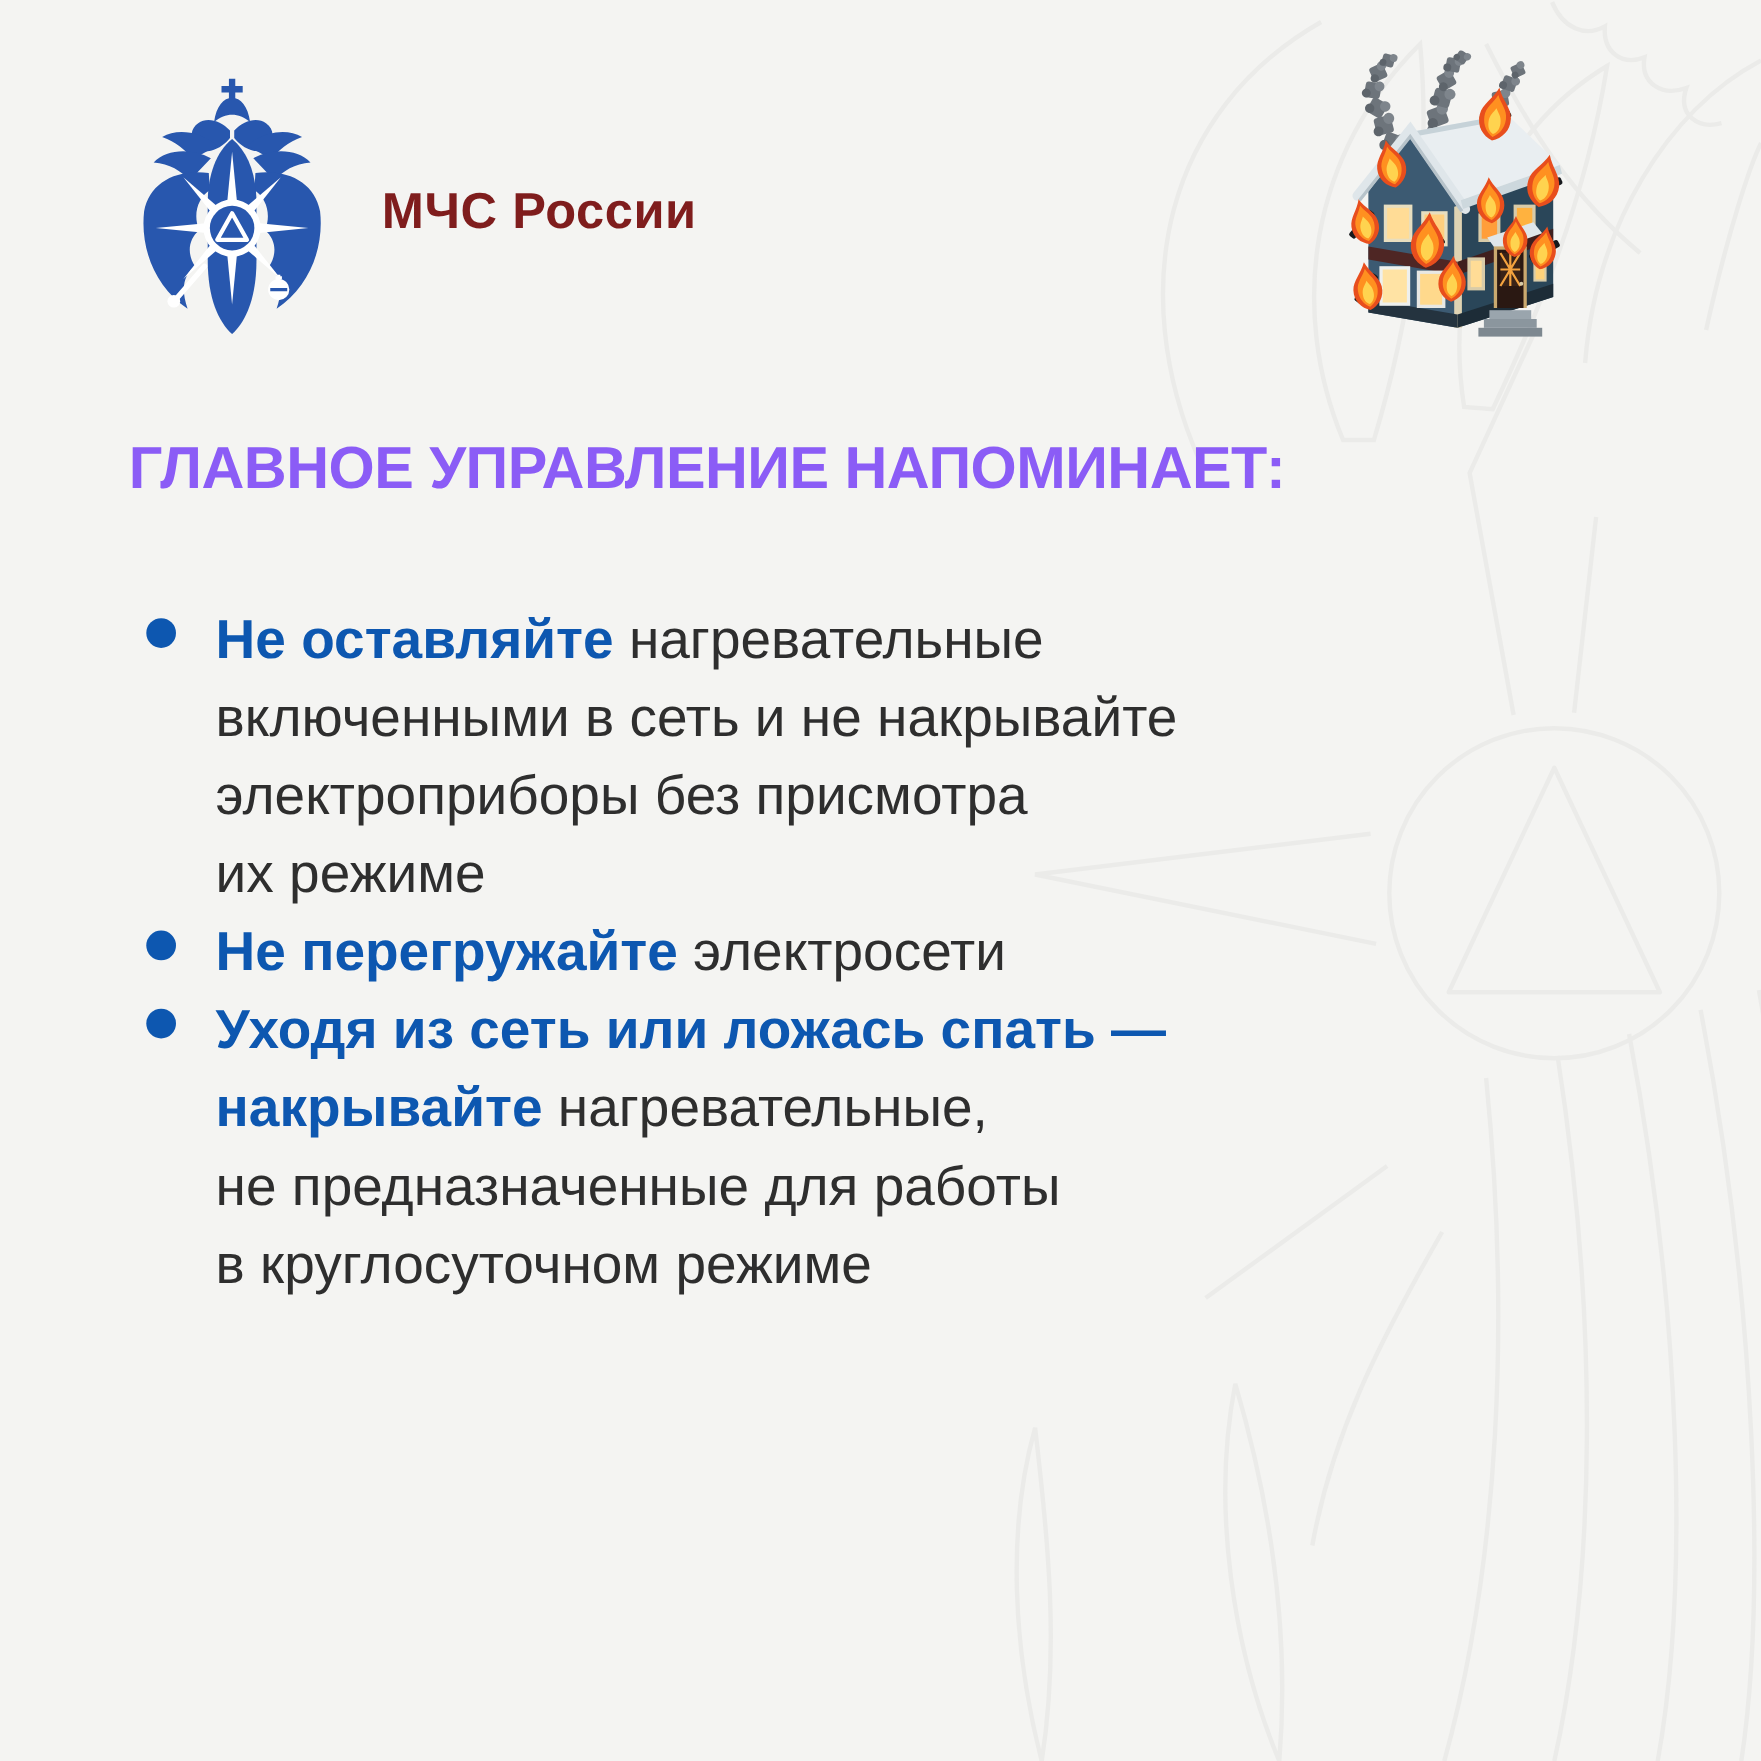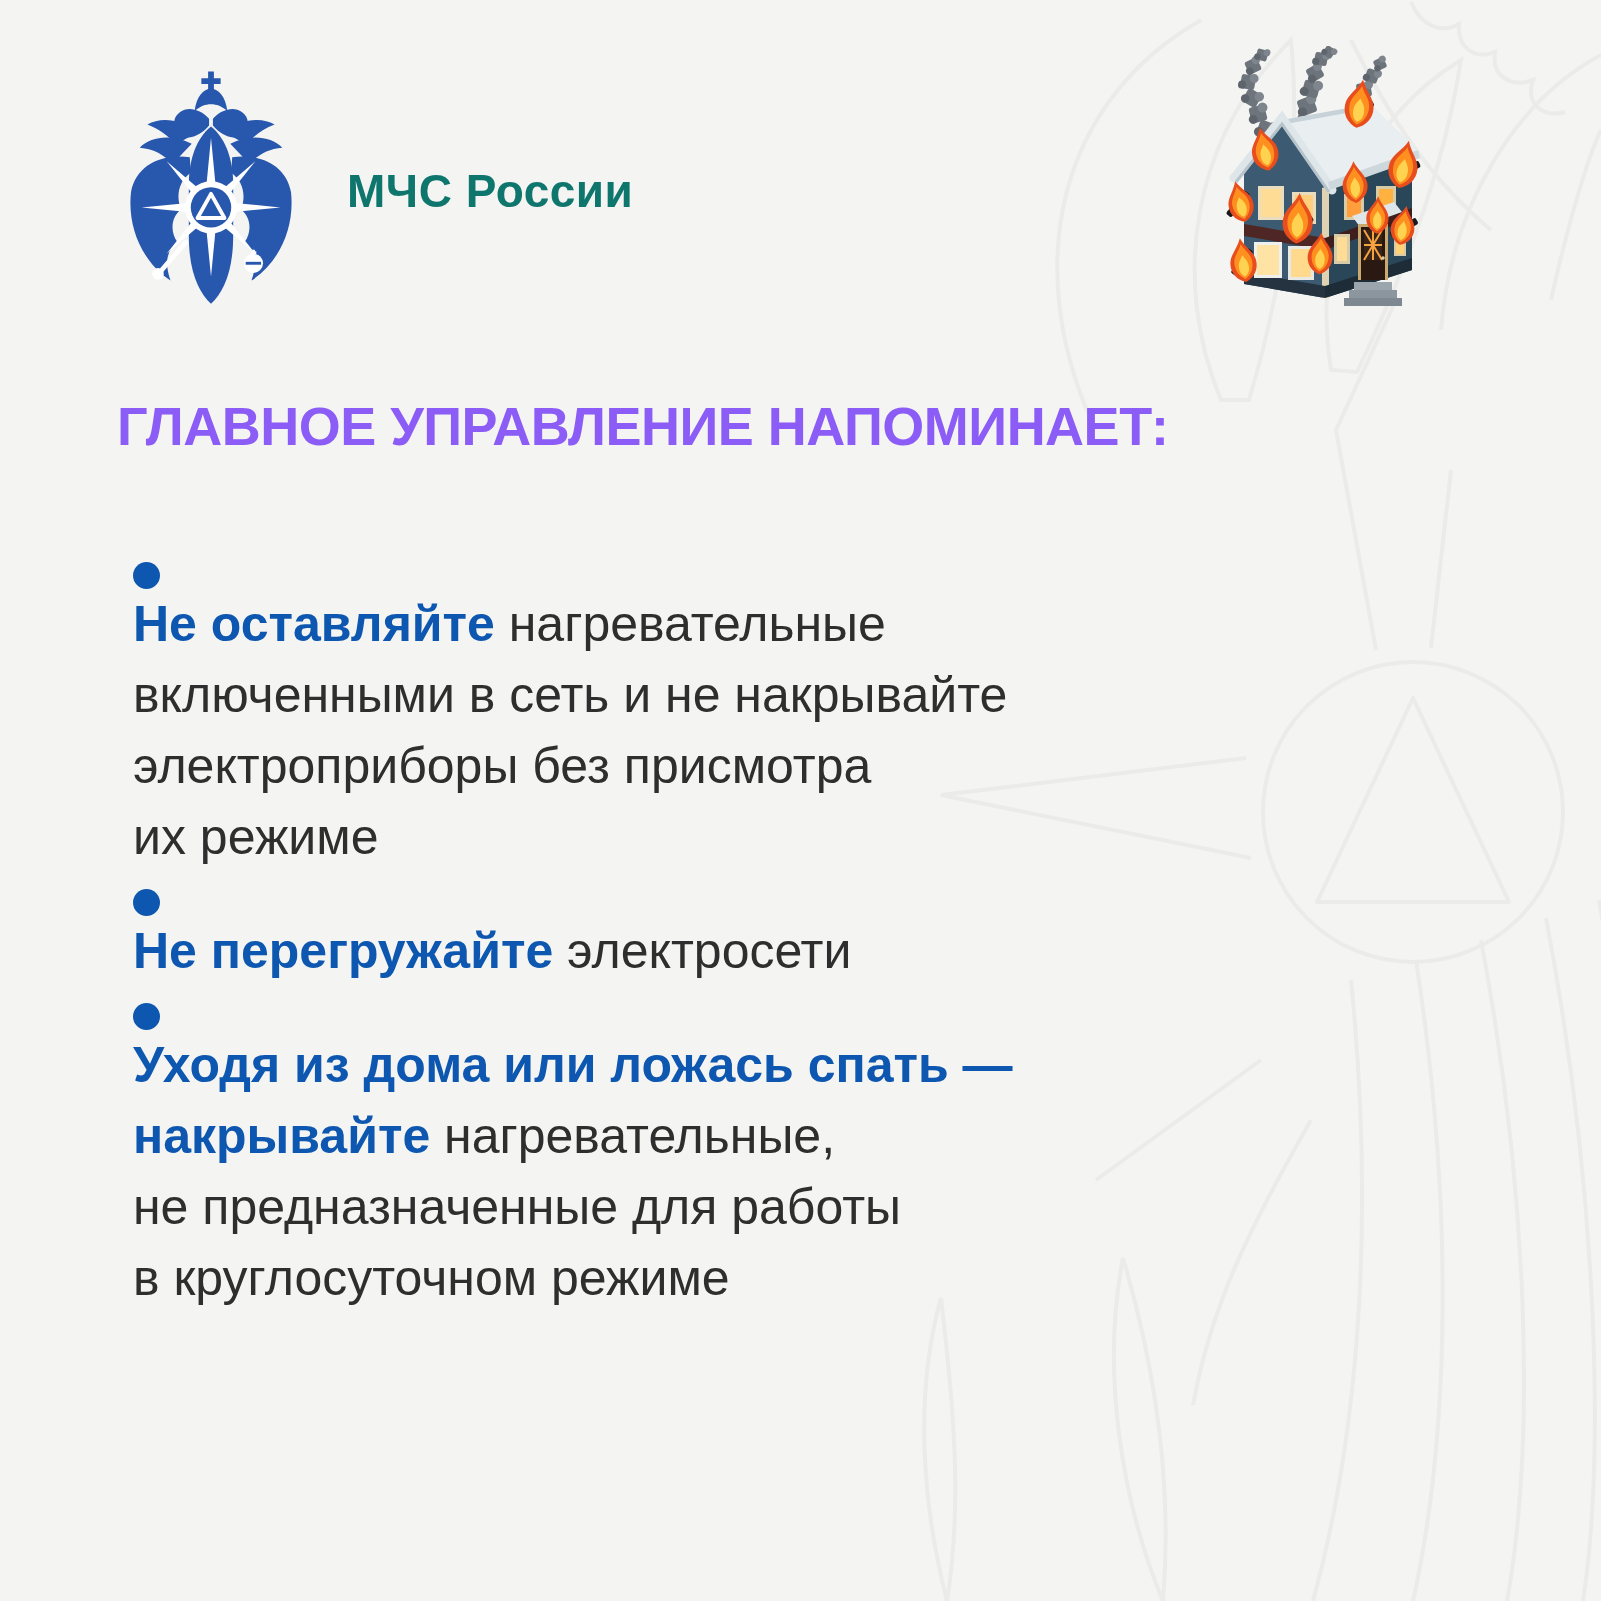"МЧС России" .brand-name { color: #0f766e -> #7f1d1d }
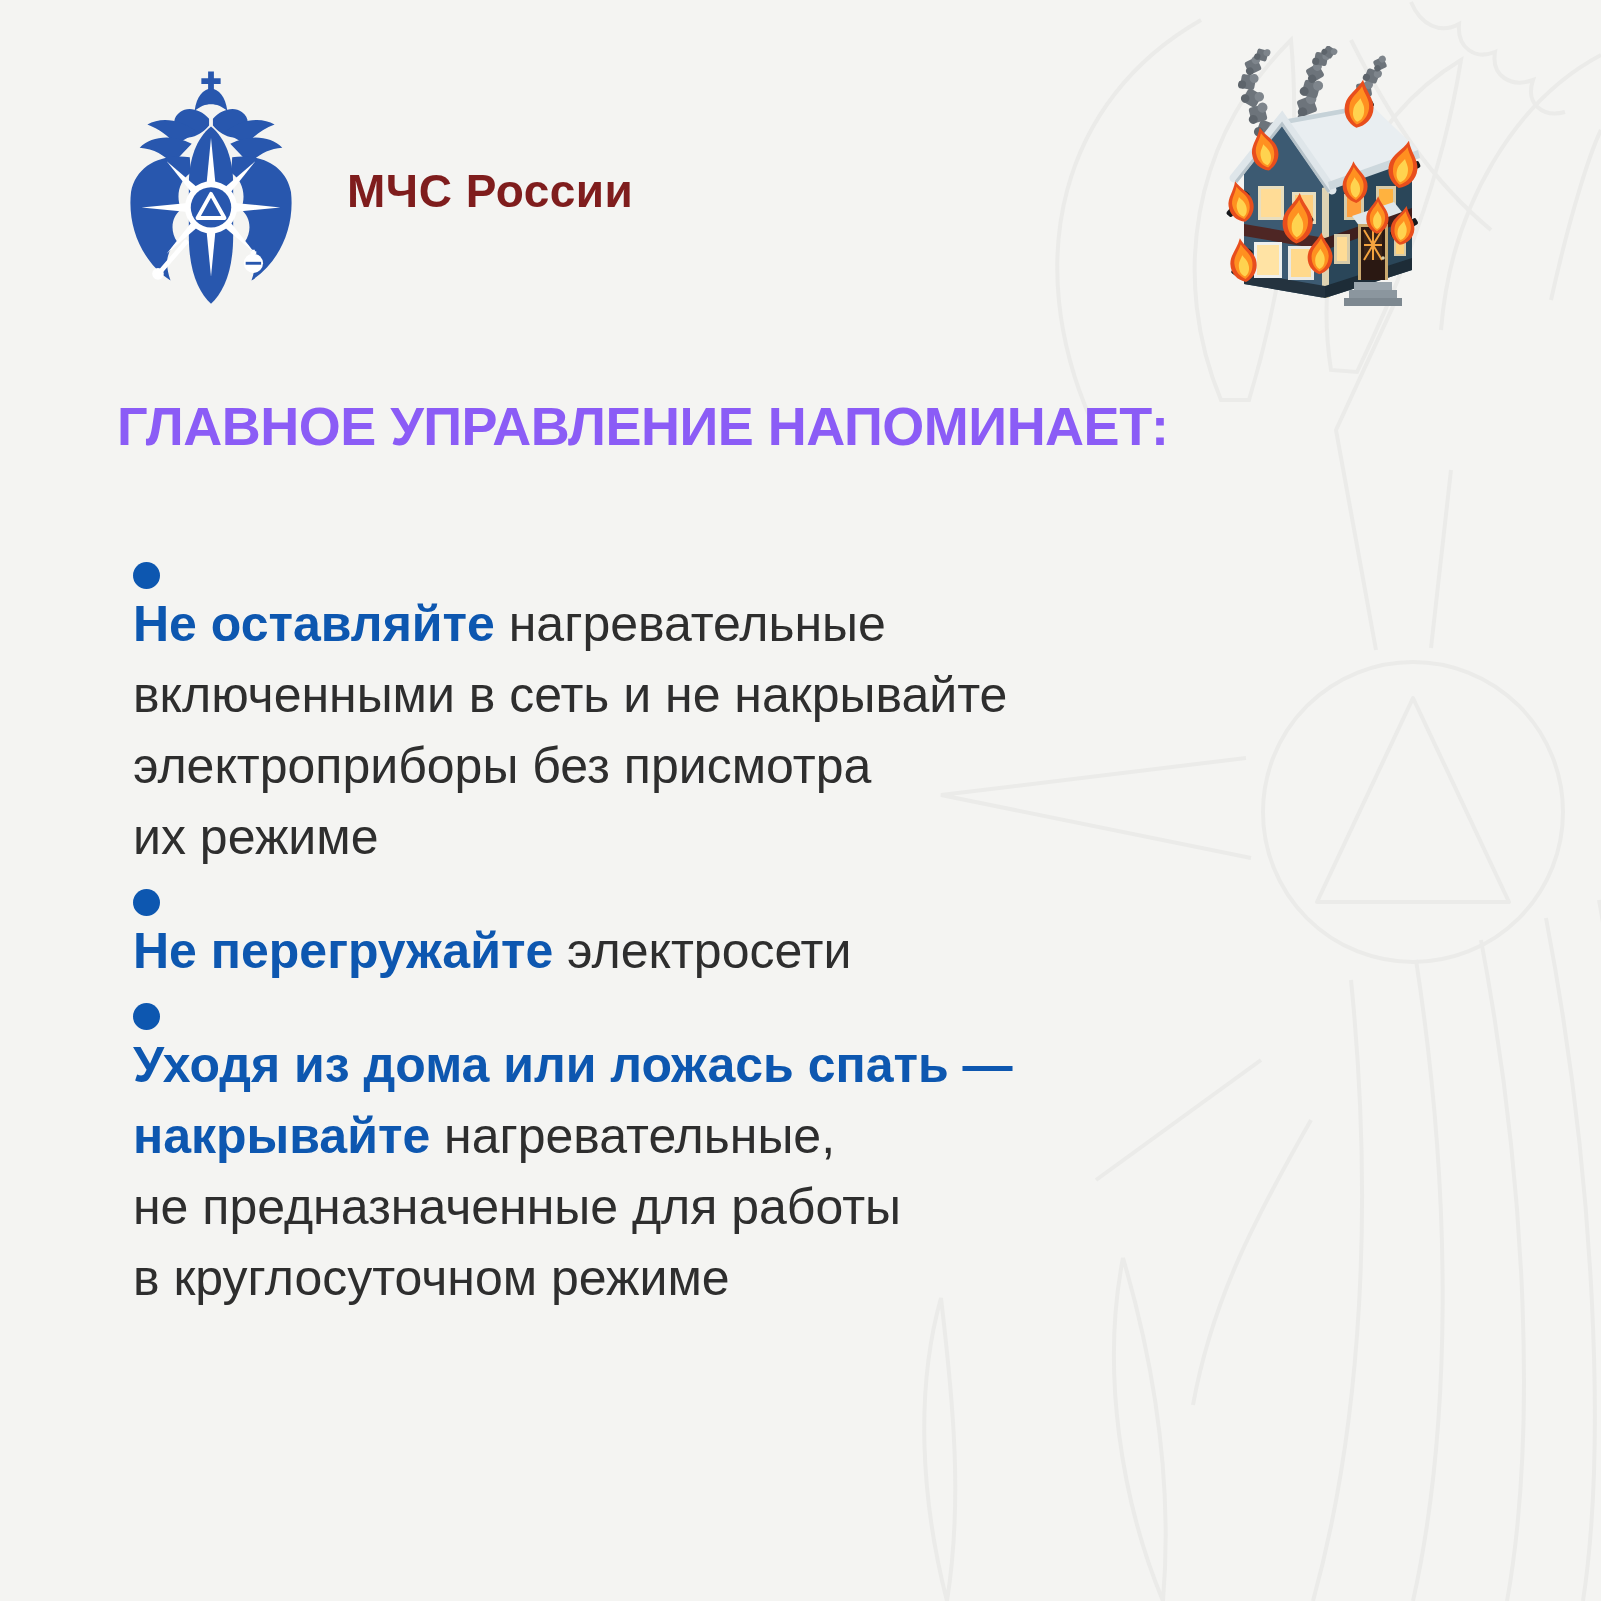"Не оставляйте нагревательные" .bullet { flex-direction: column -> none }
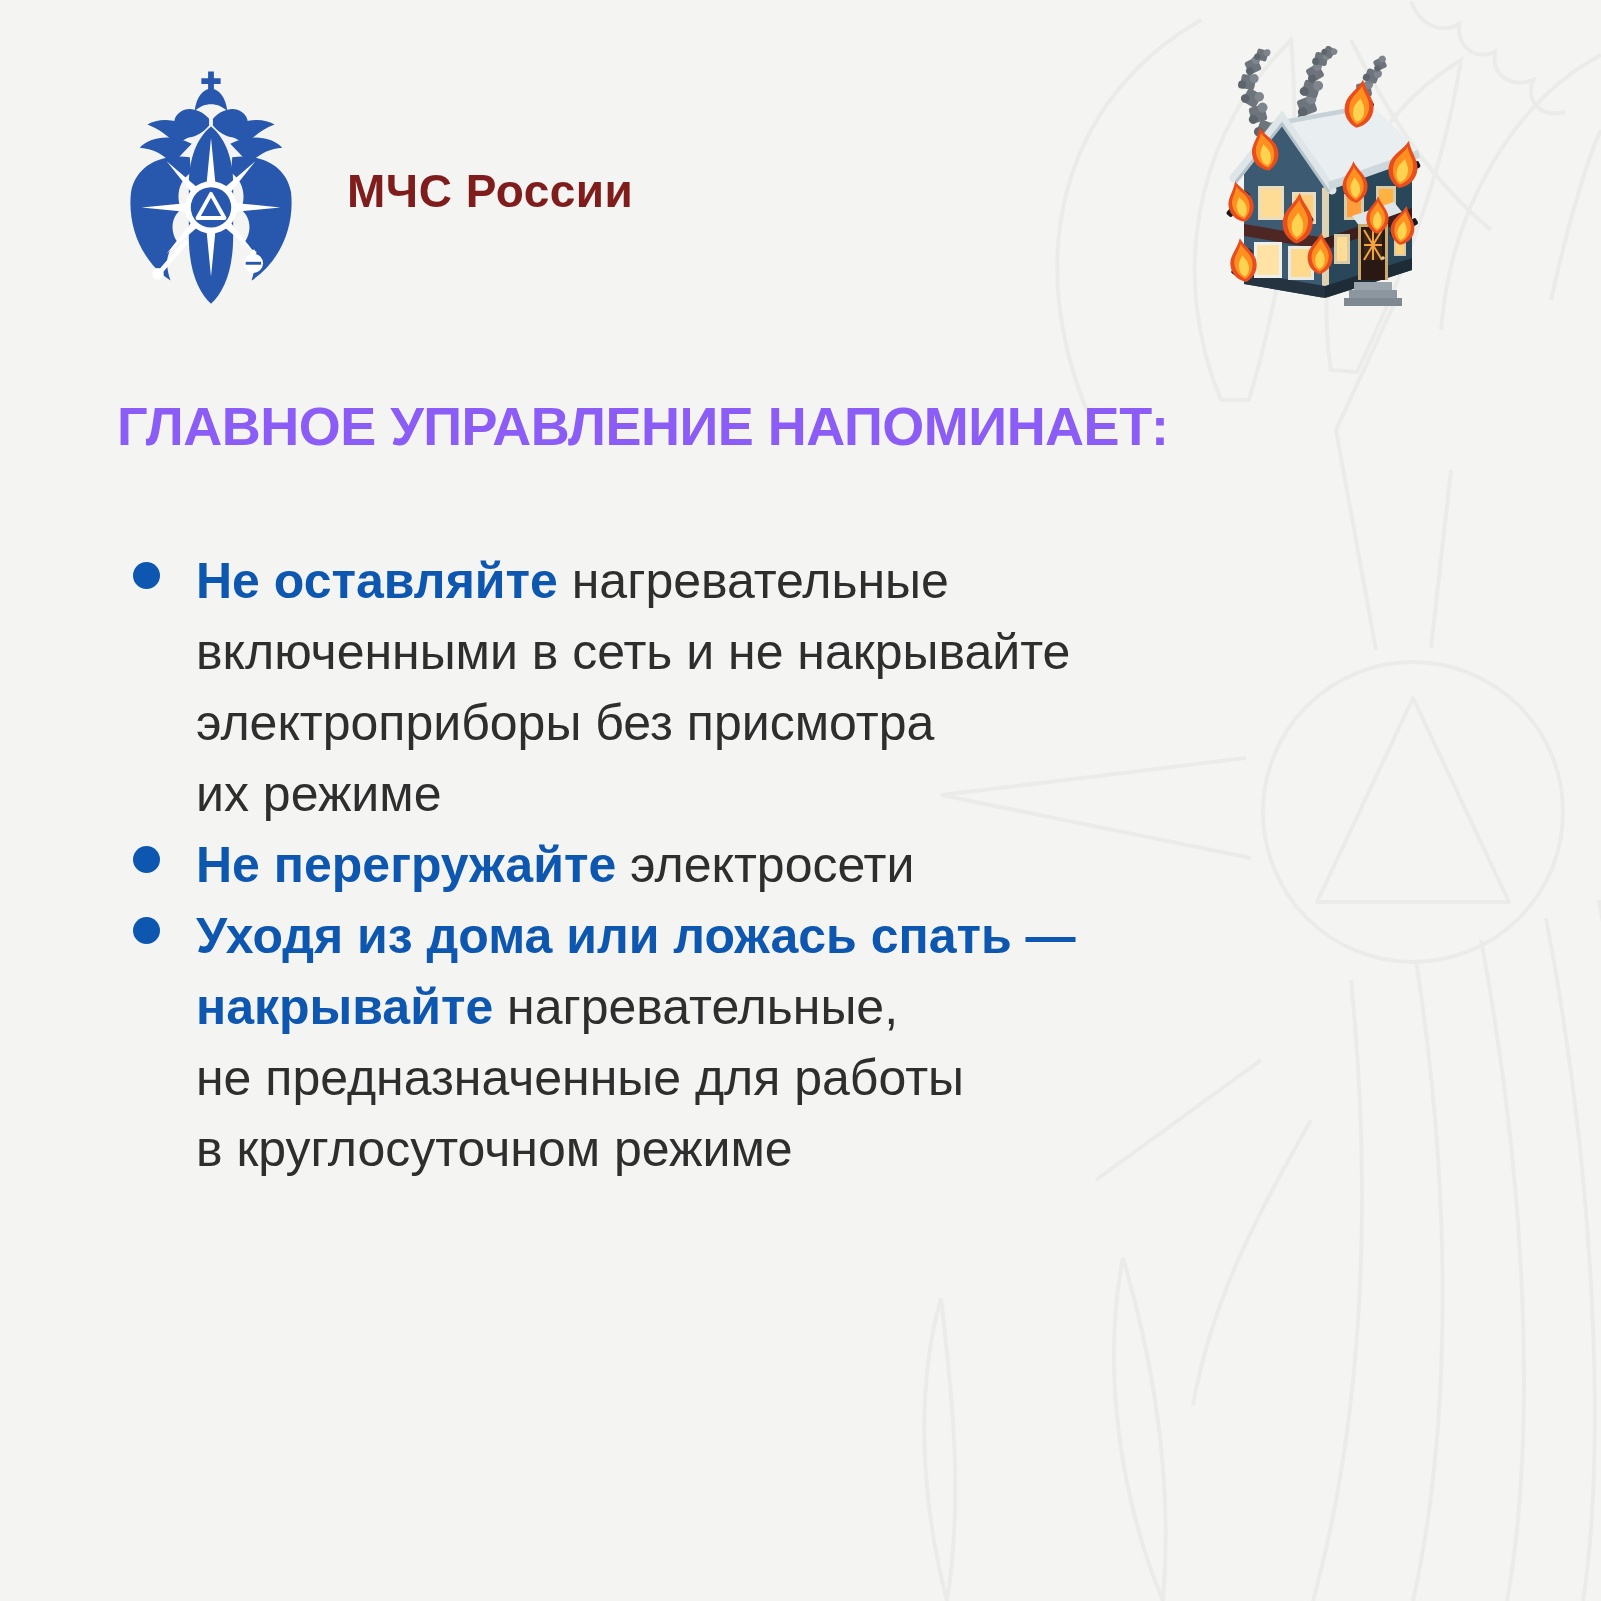"Уходя из дома или ложась" b.hl { text: дома -> сеть }
